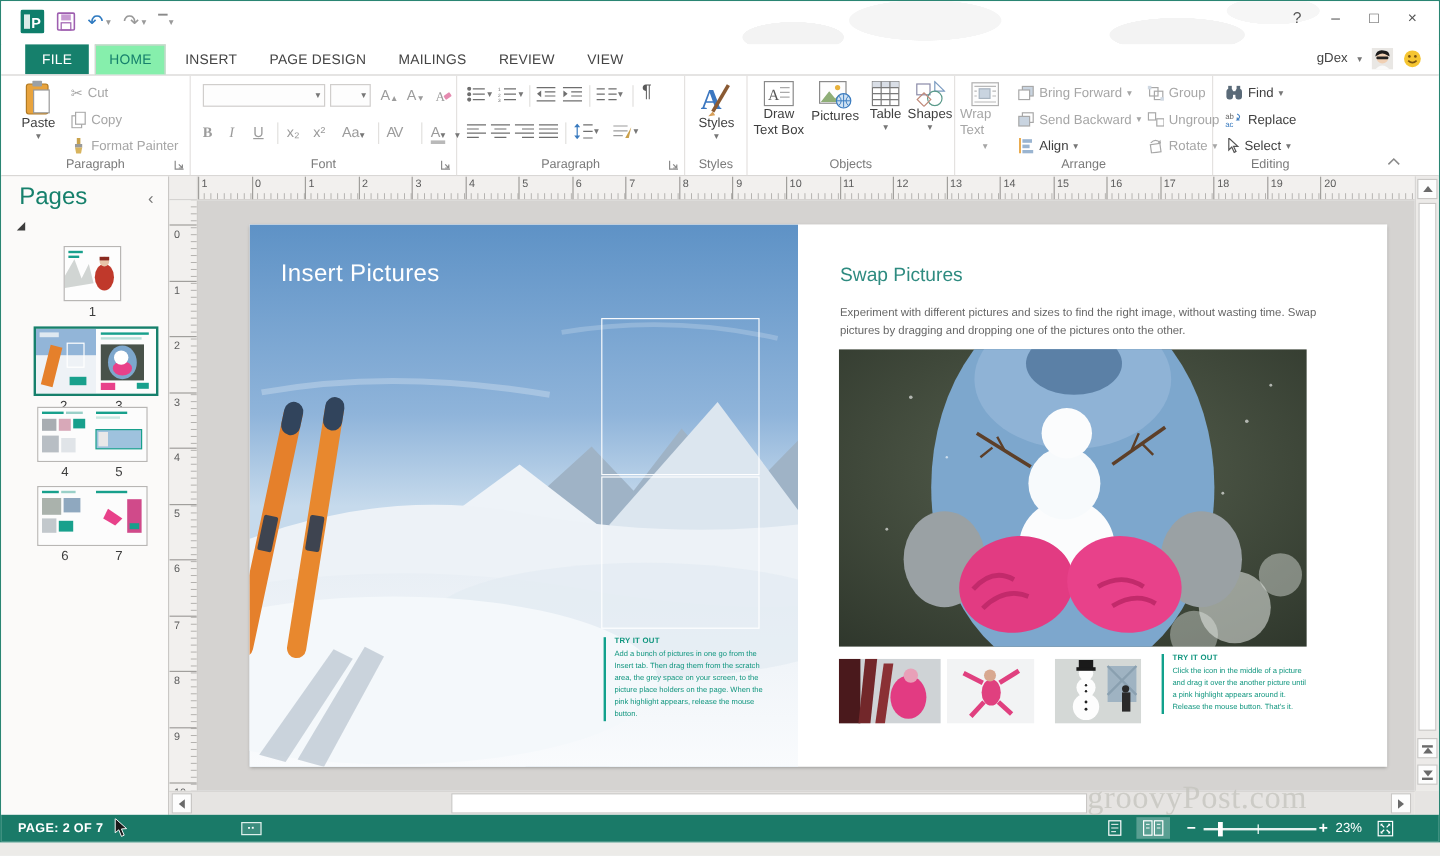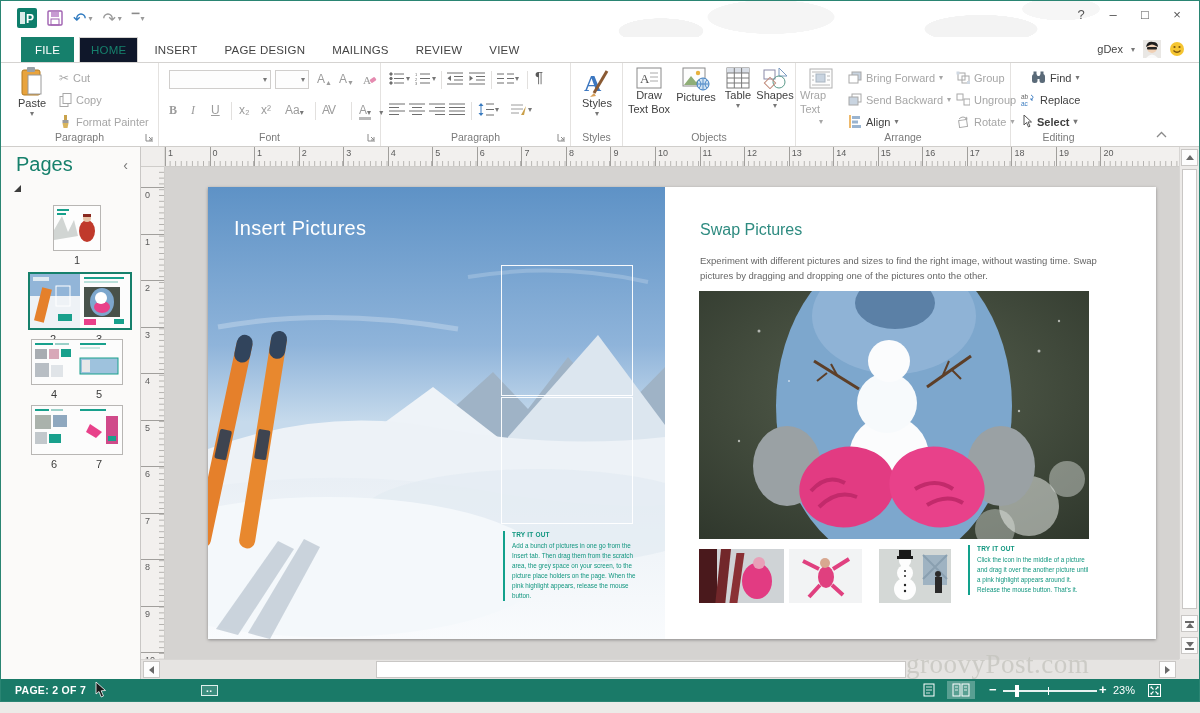"HOME" .tab.active { background: #0f172a -> #86efac }
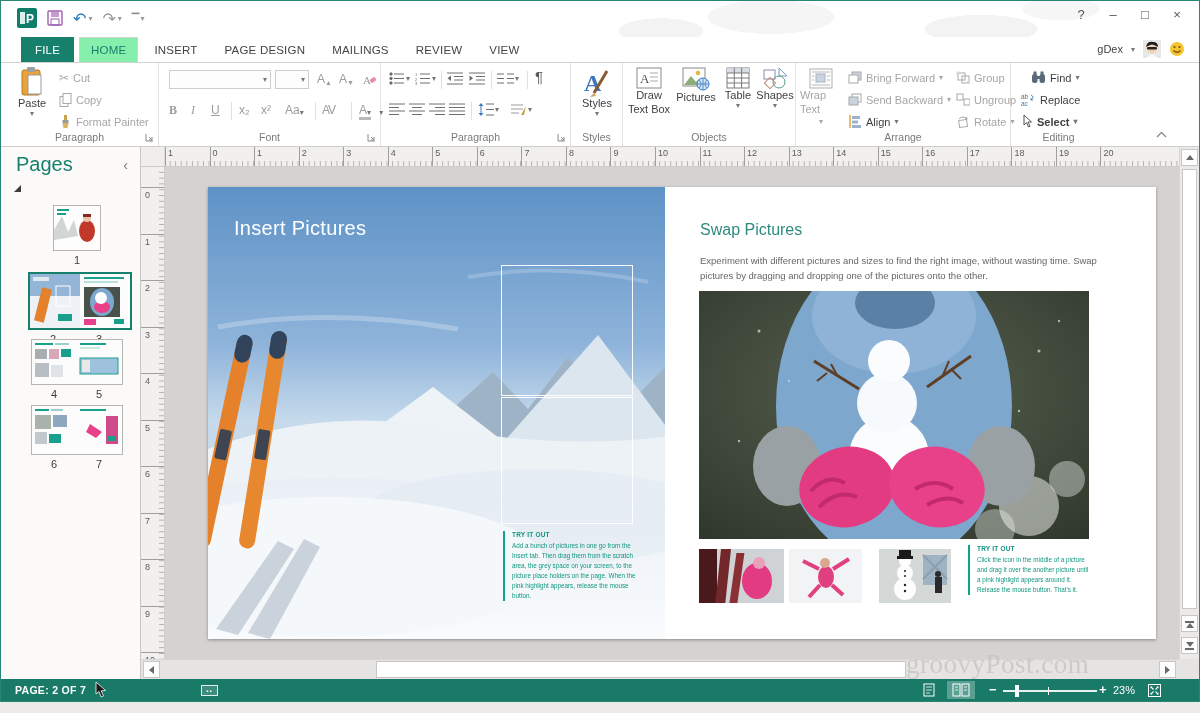"Find" div.smallbtn { left: 20px -> 10px }
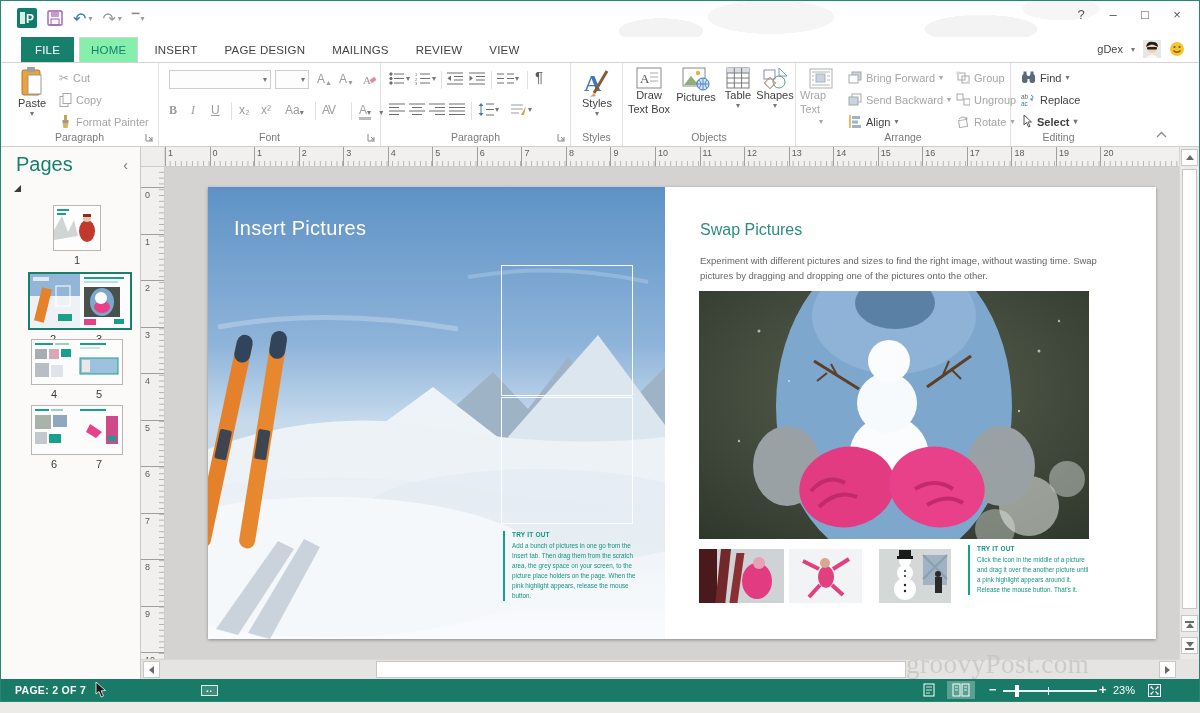"Select" div.smallbtn { font-weight: bold -> none }
